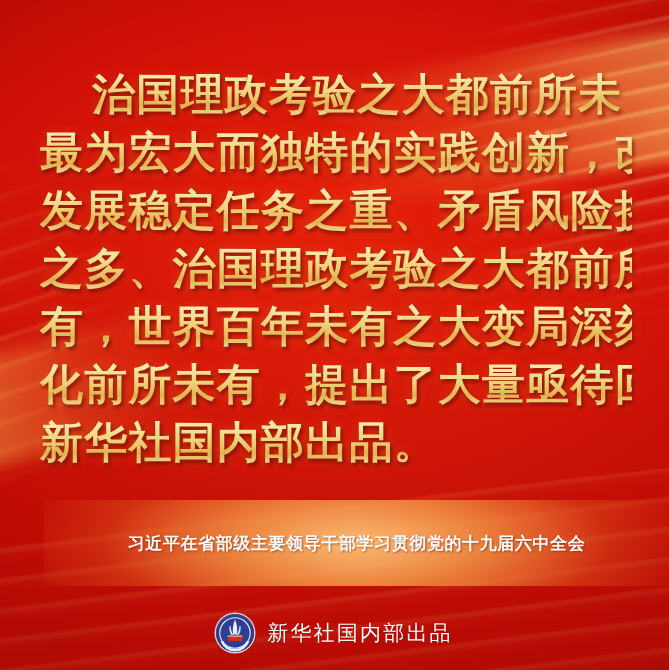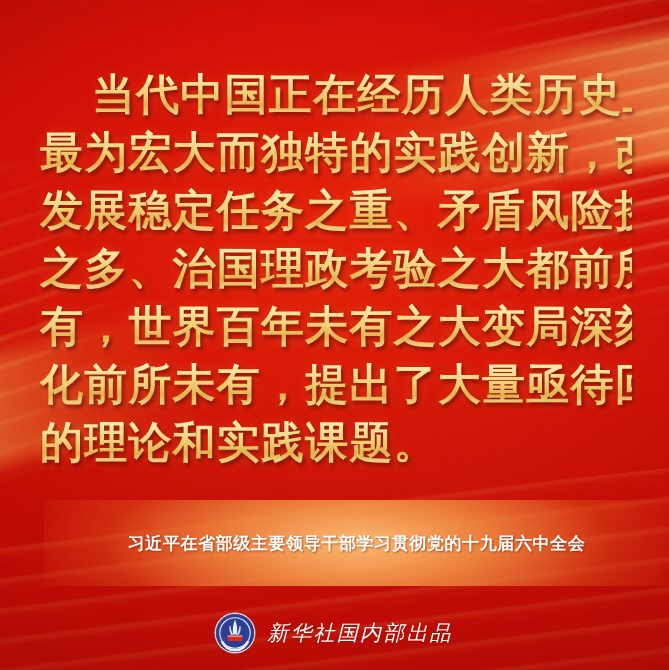"当代中国正在经历人类历史上" div.hl-line { text: 当代中国正在经历人类历史上 -> 治国理政考验之大都前所未 }
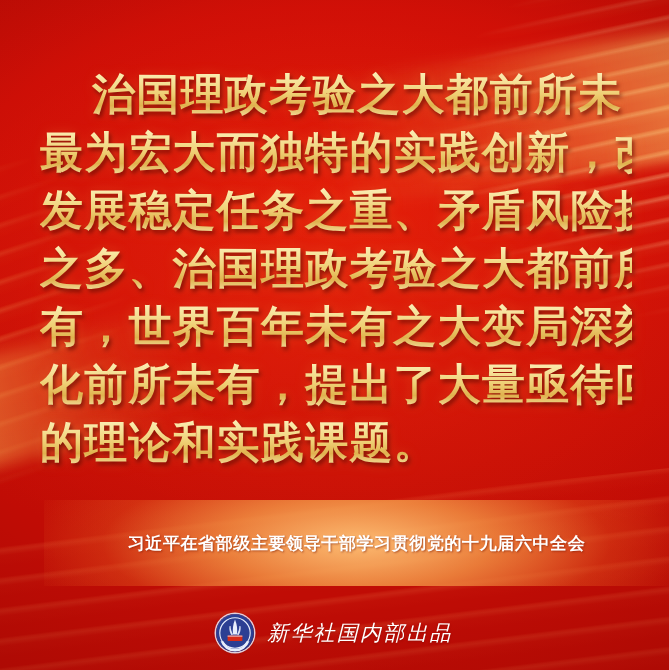"的理论和实践课题。" div.hl-line { text: 的理论和实践课题 -> 新华社国内部出品 }
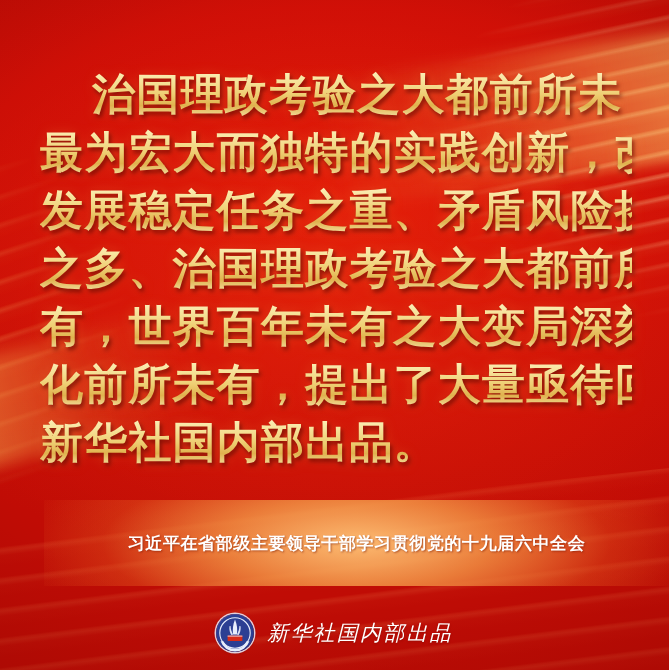"新华社国内部出品" .footer { font-style: italic -> none }
